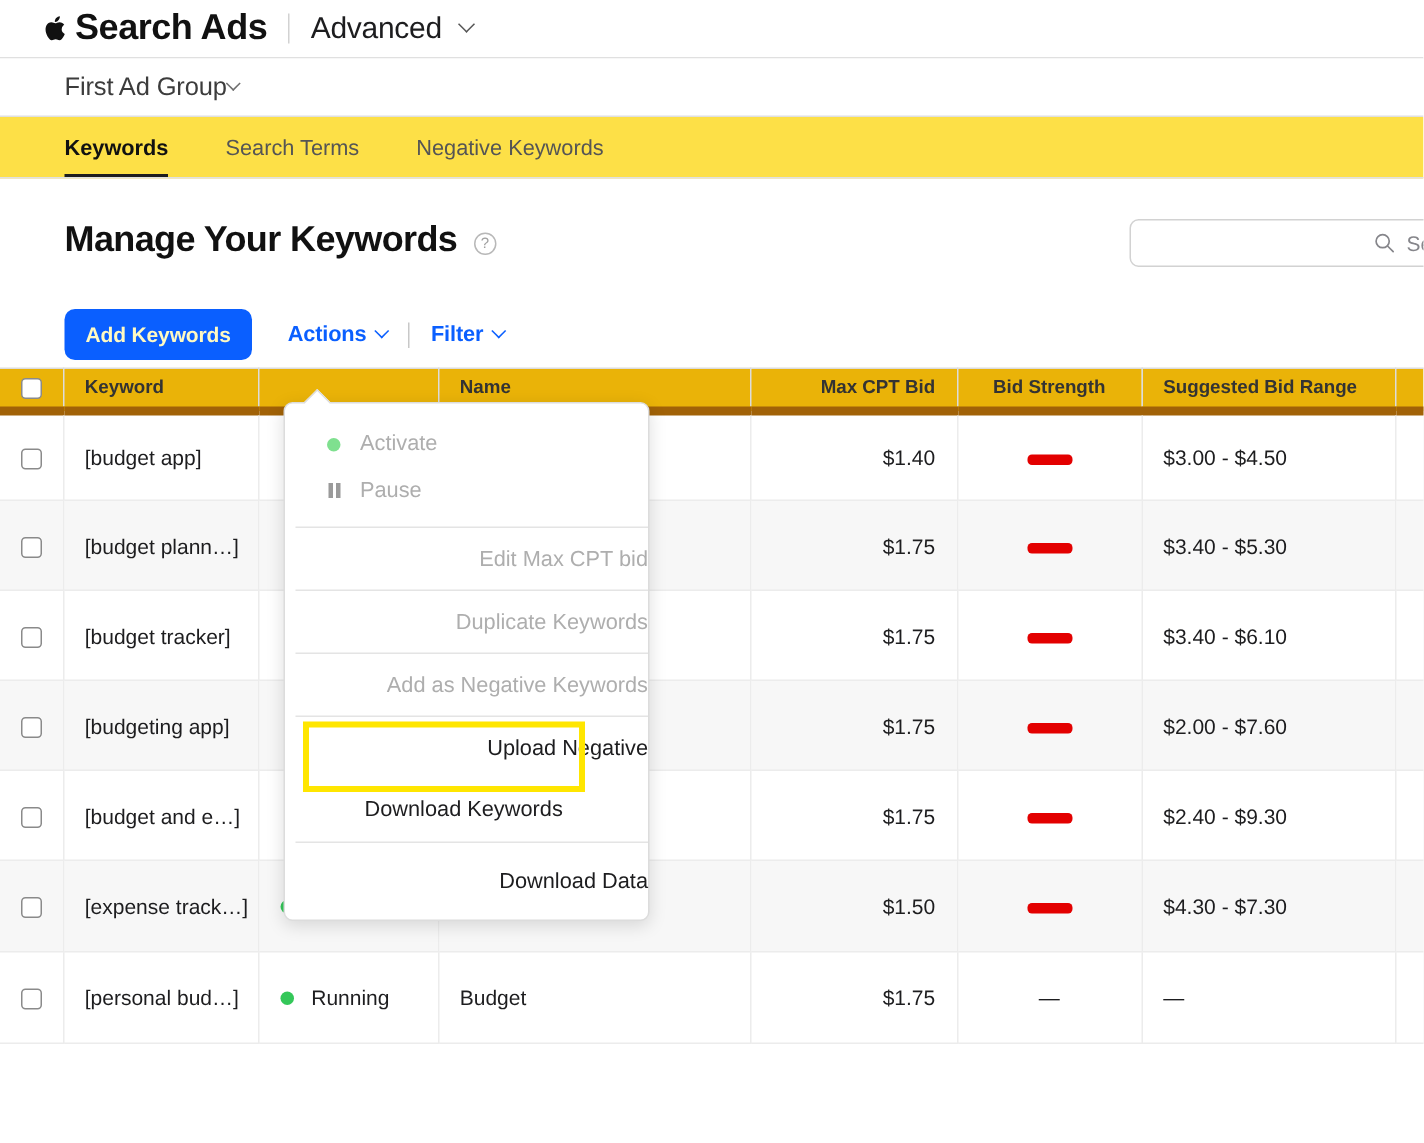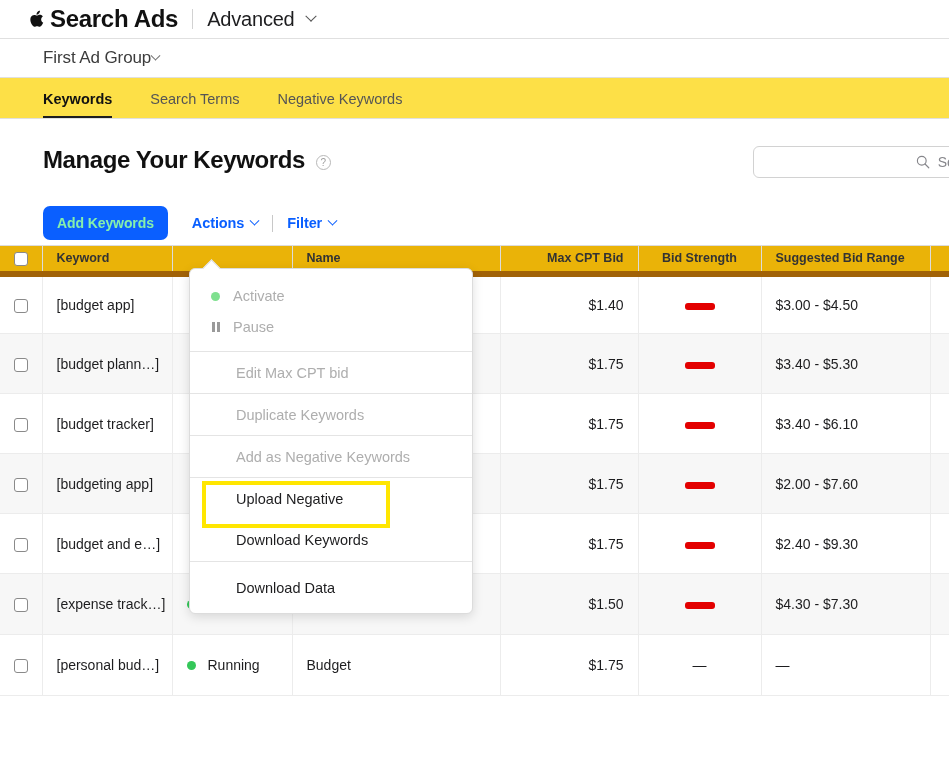"Add Keywords" .btn-primary { color: #86efac -> #fef9c3 }
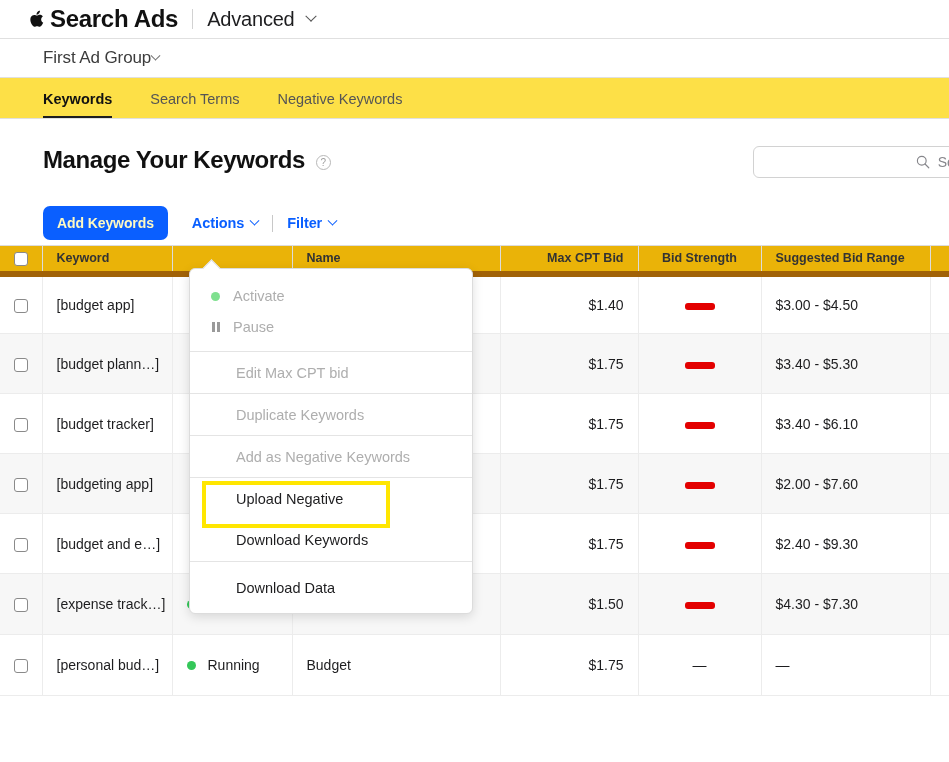"Activate" .dropdown { padding-left: none -> 7px; width: 284px -> 244px }
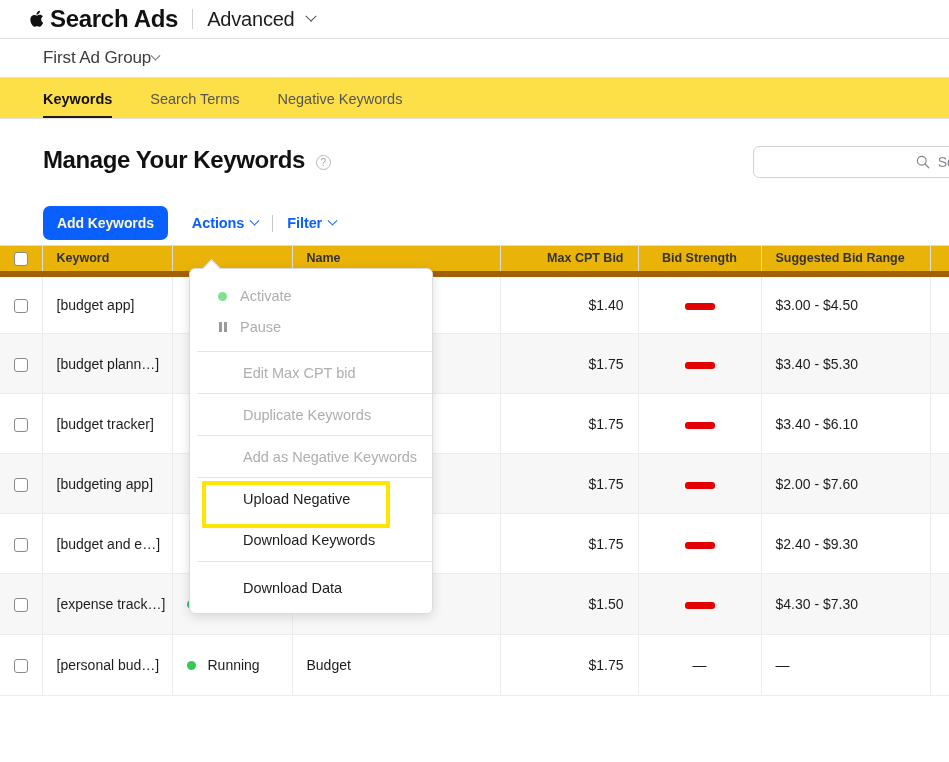"Edit Max CPT bid" .dd-sep { justify-content: none -> flex-end }
